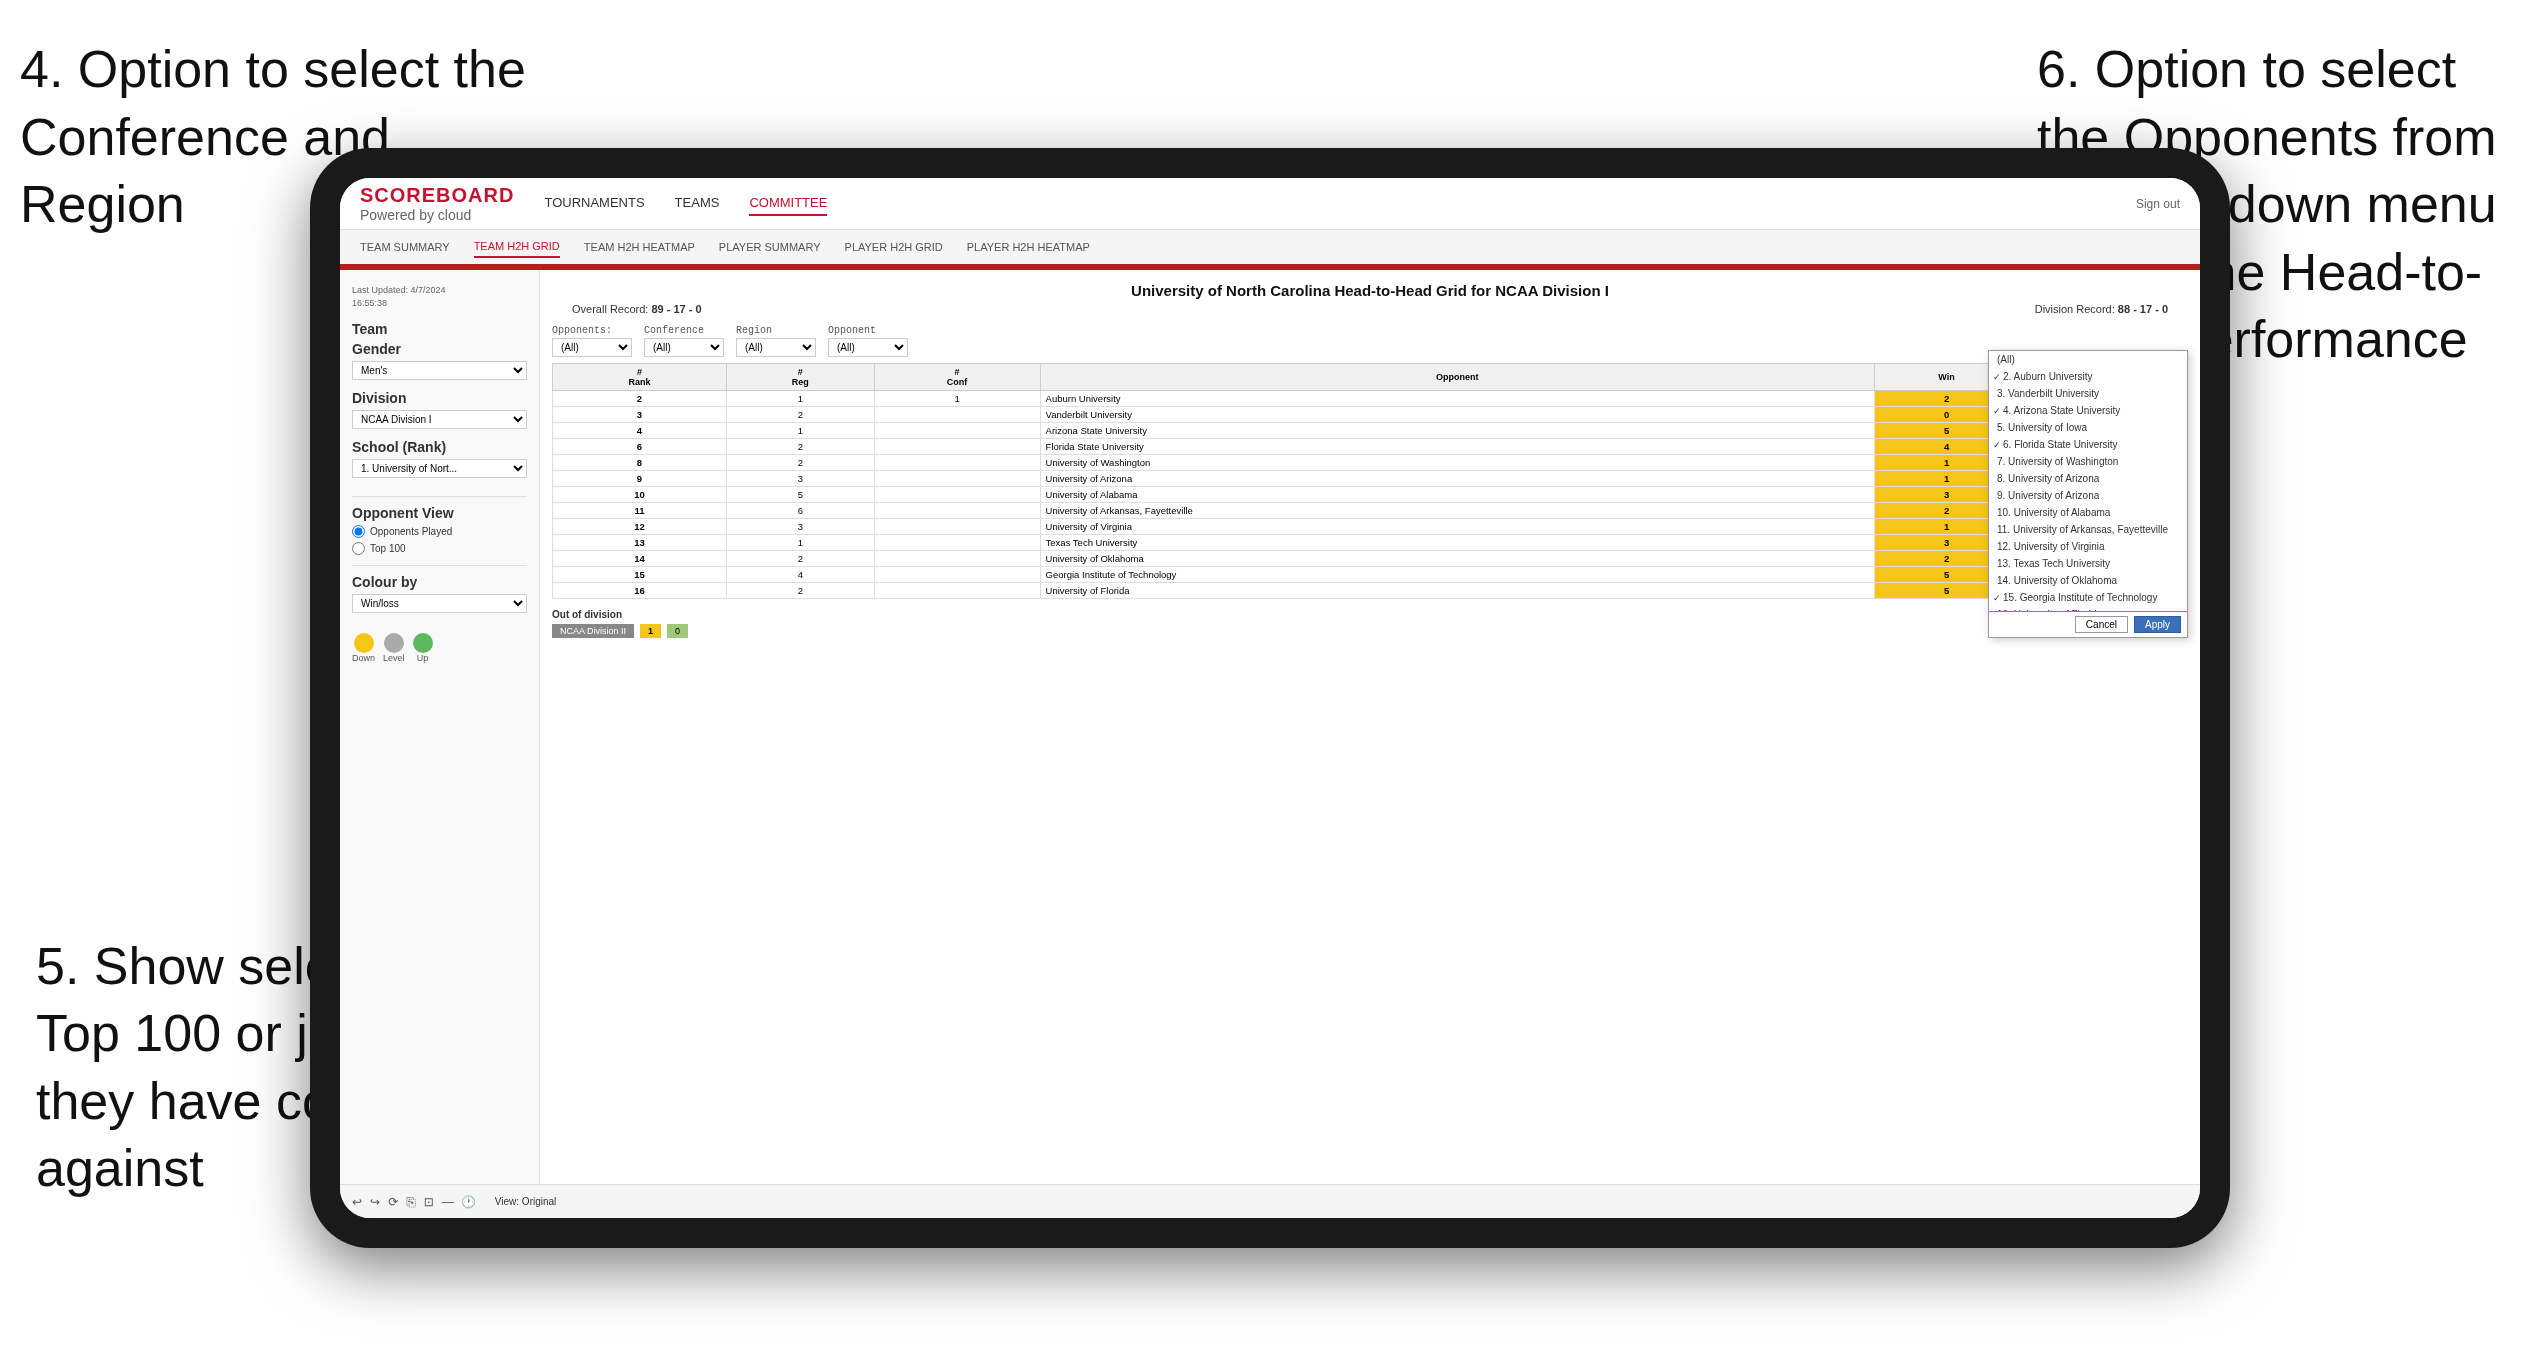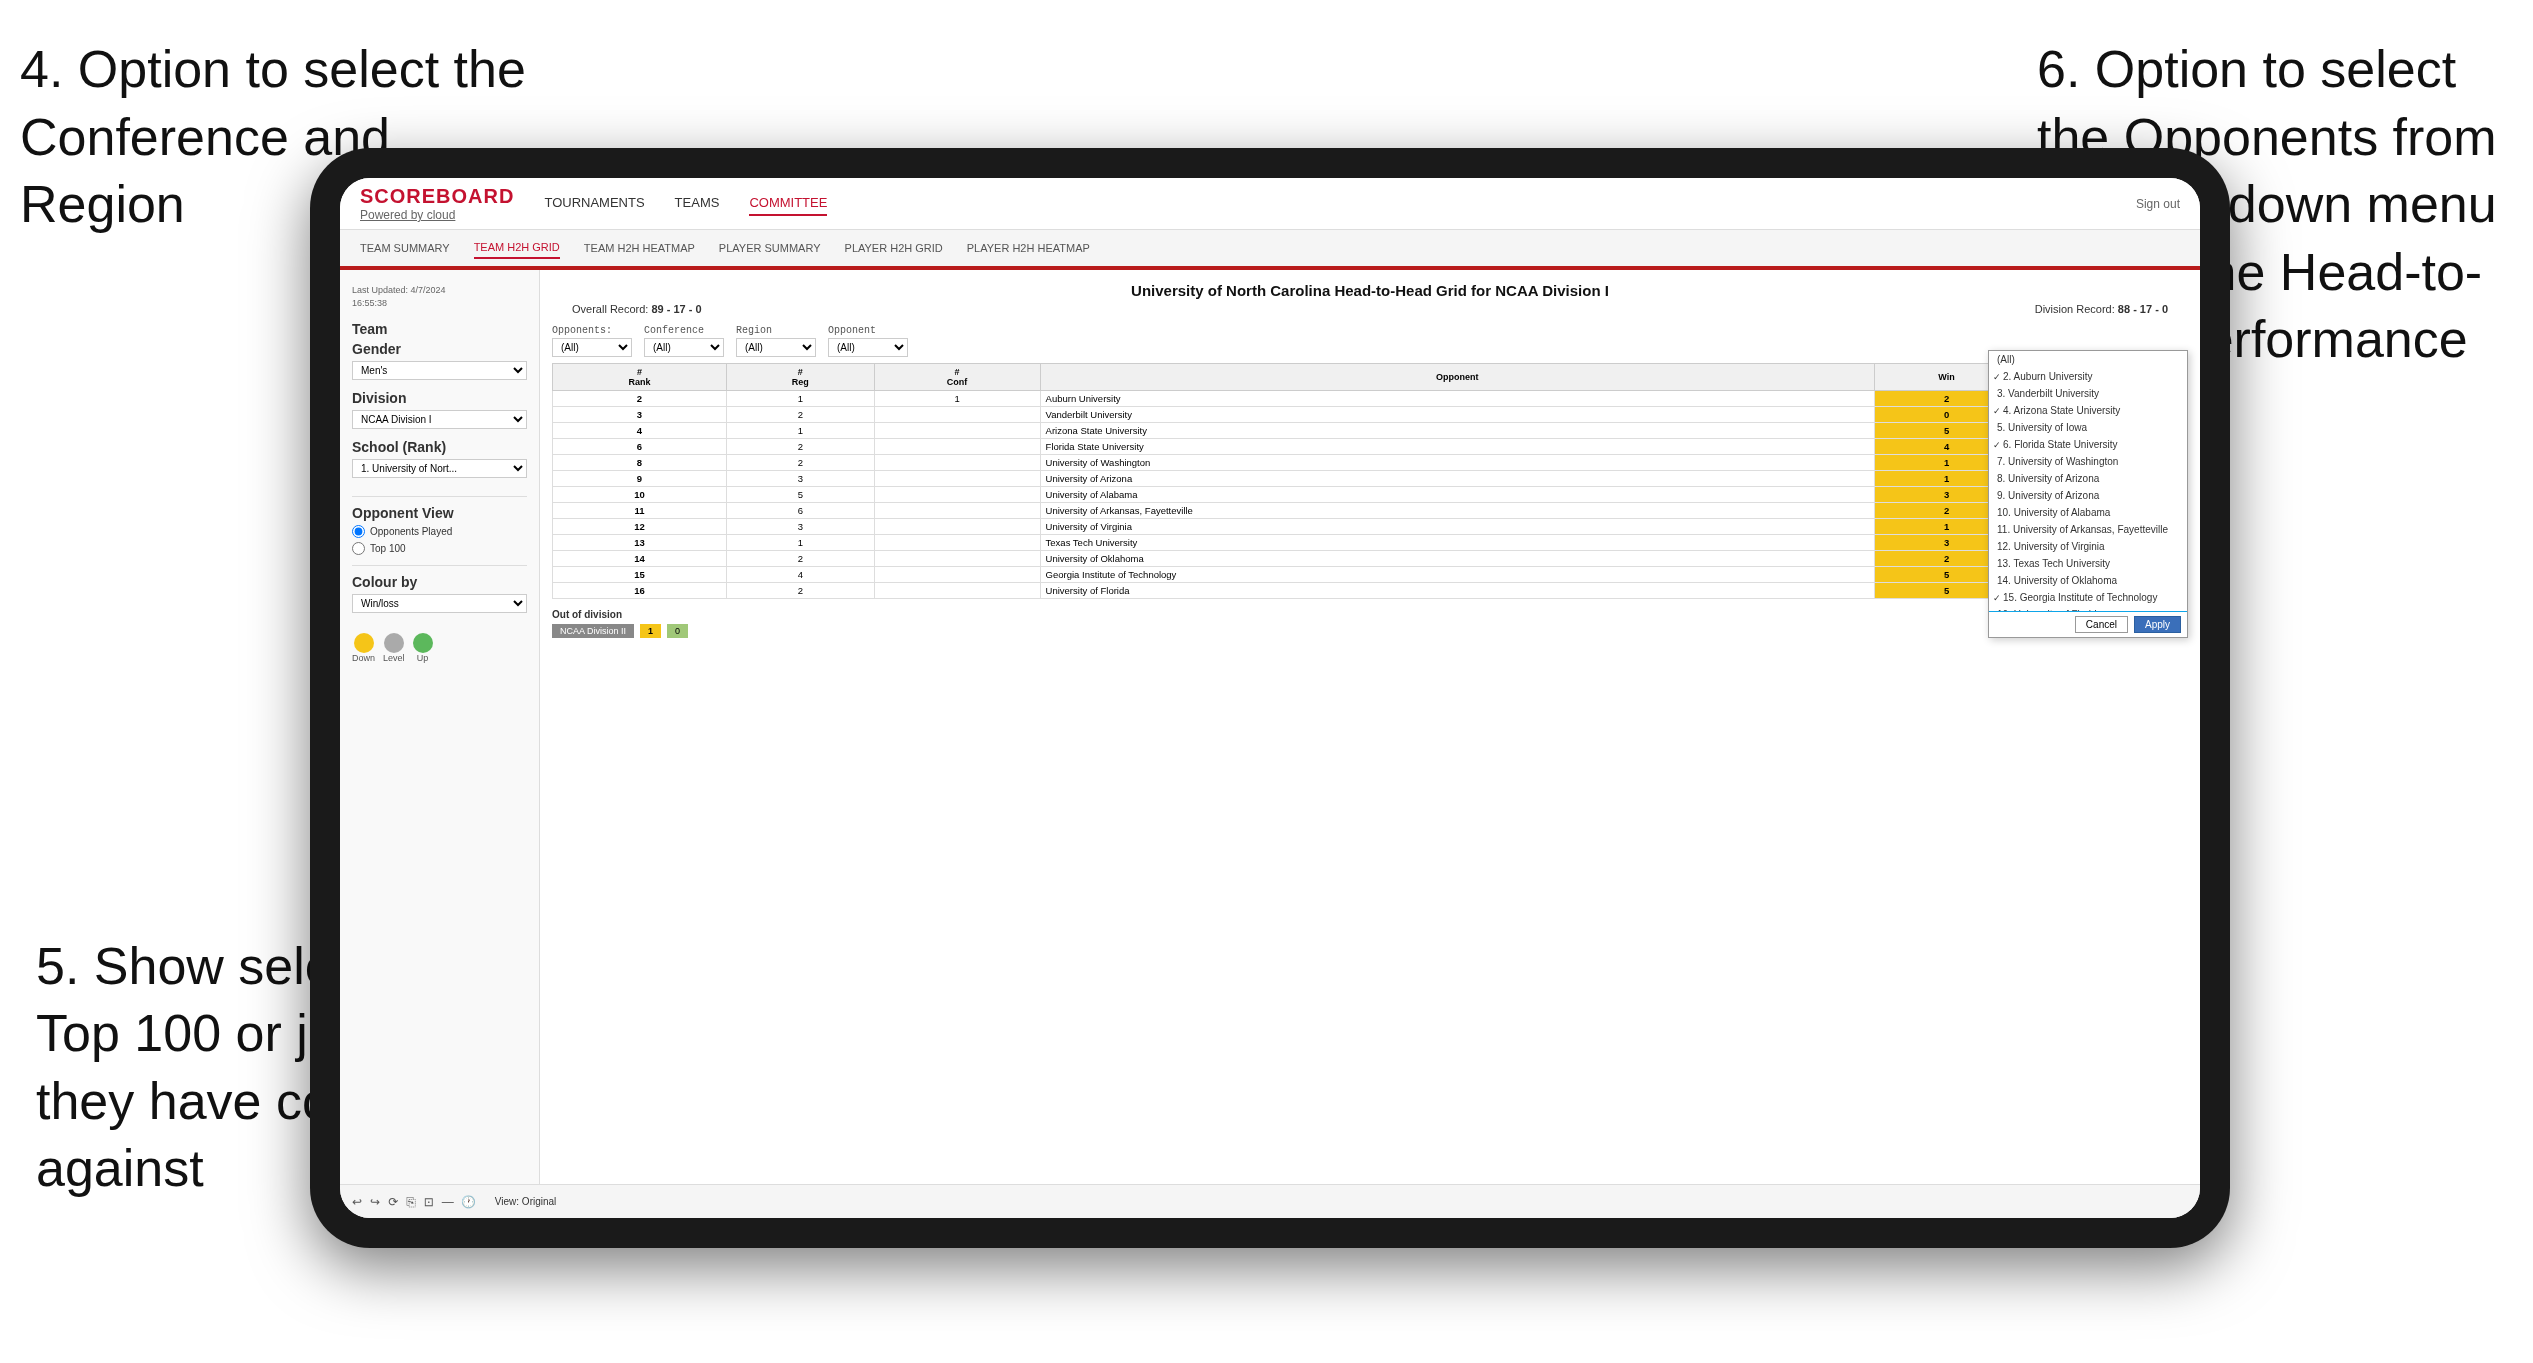"Powered by cloud" .nav-logo-sub { font-size: 12px -> 14px; text-decoration: underline -> none }
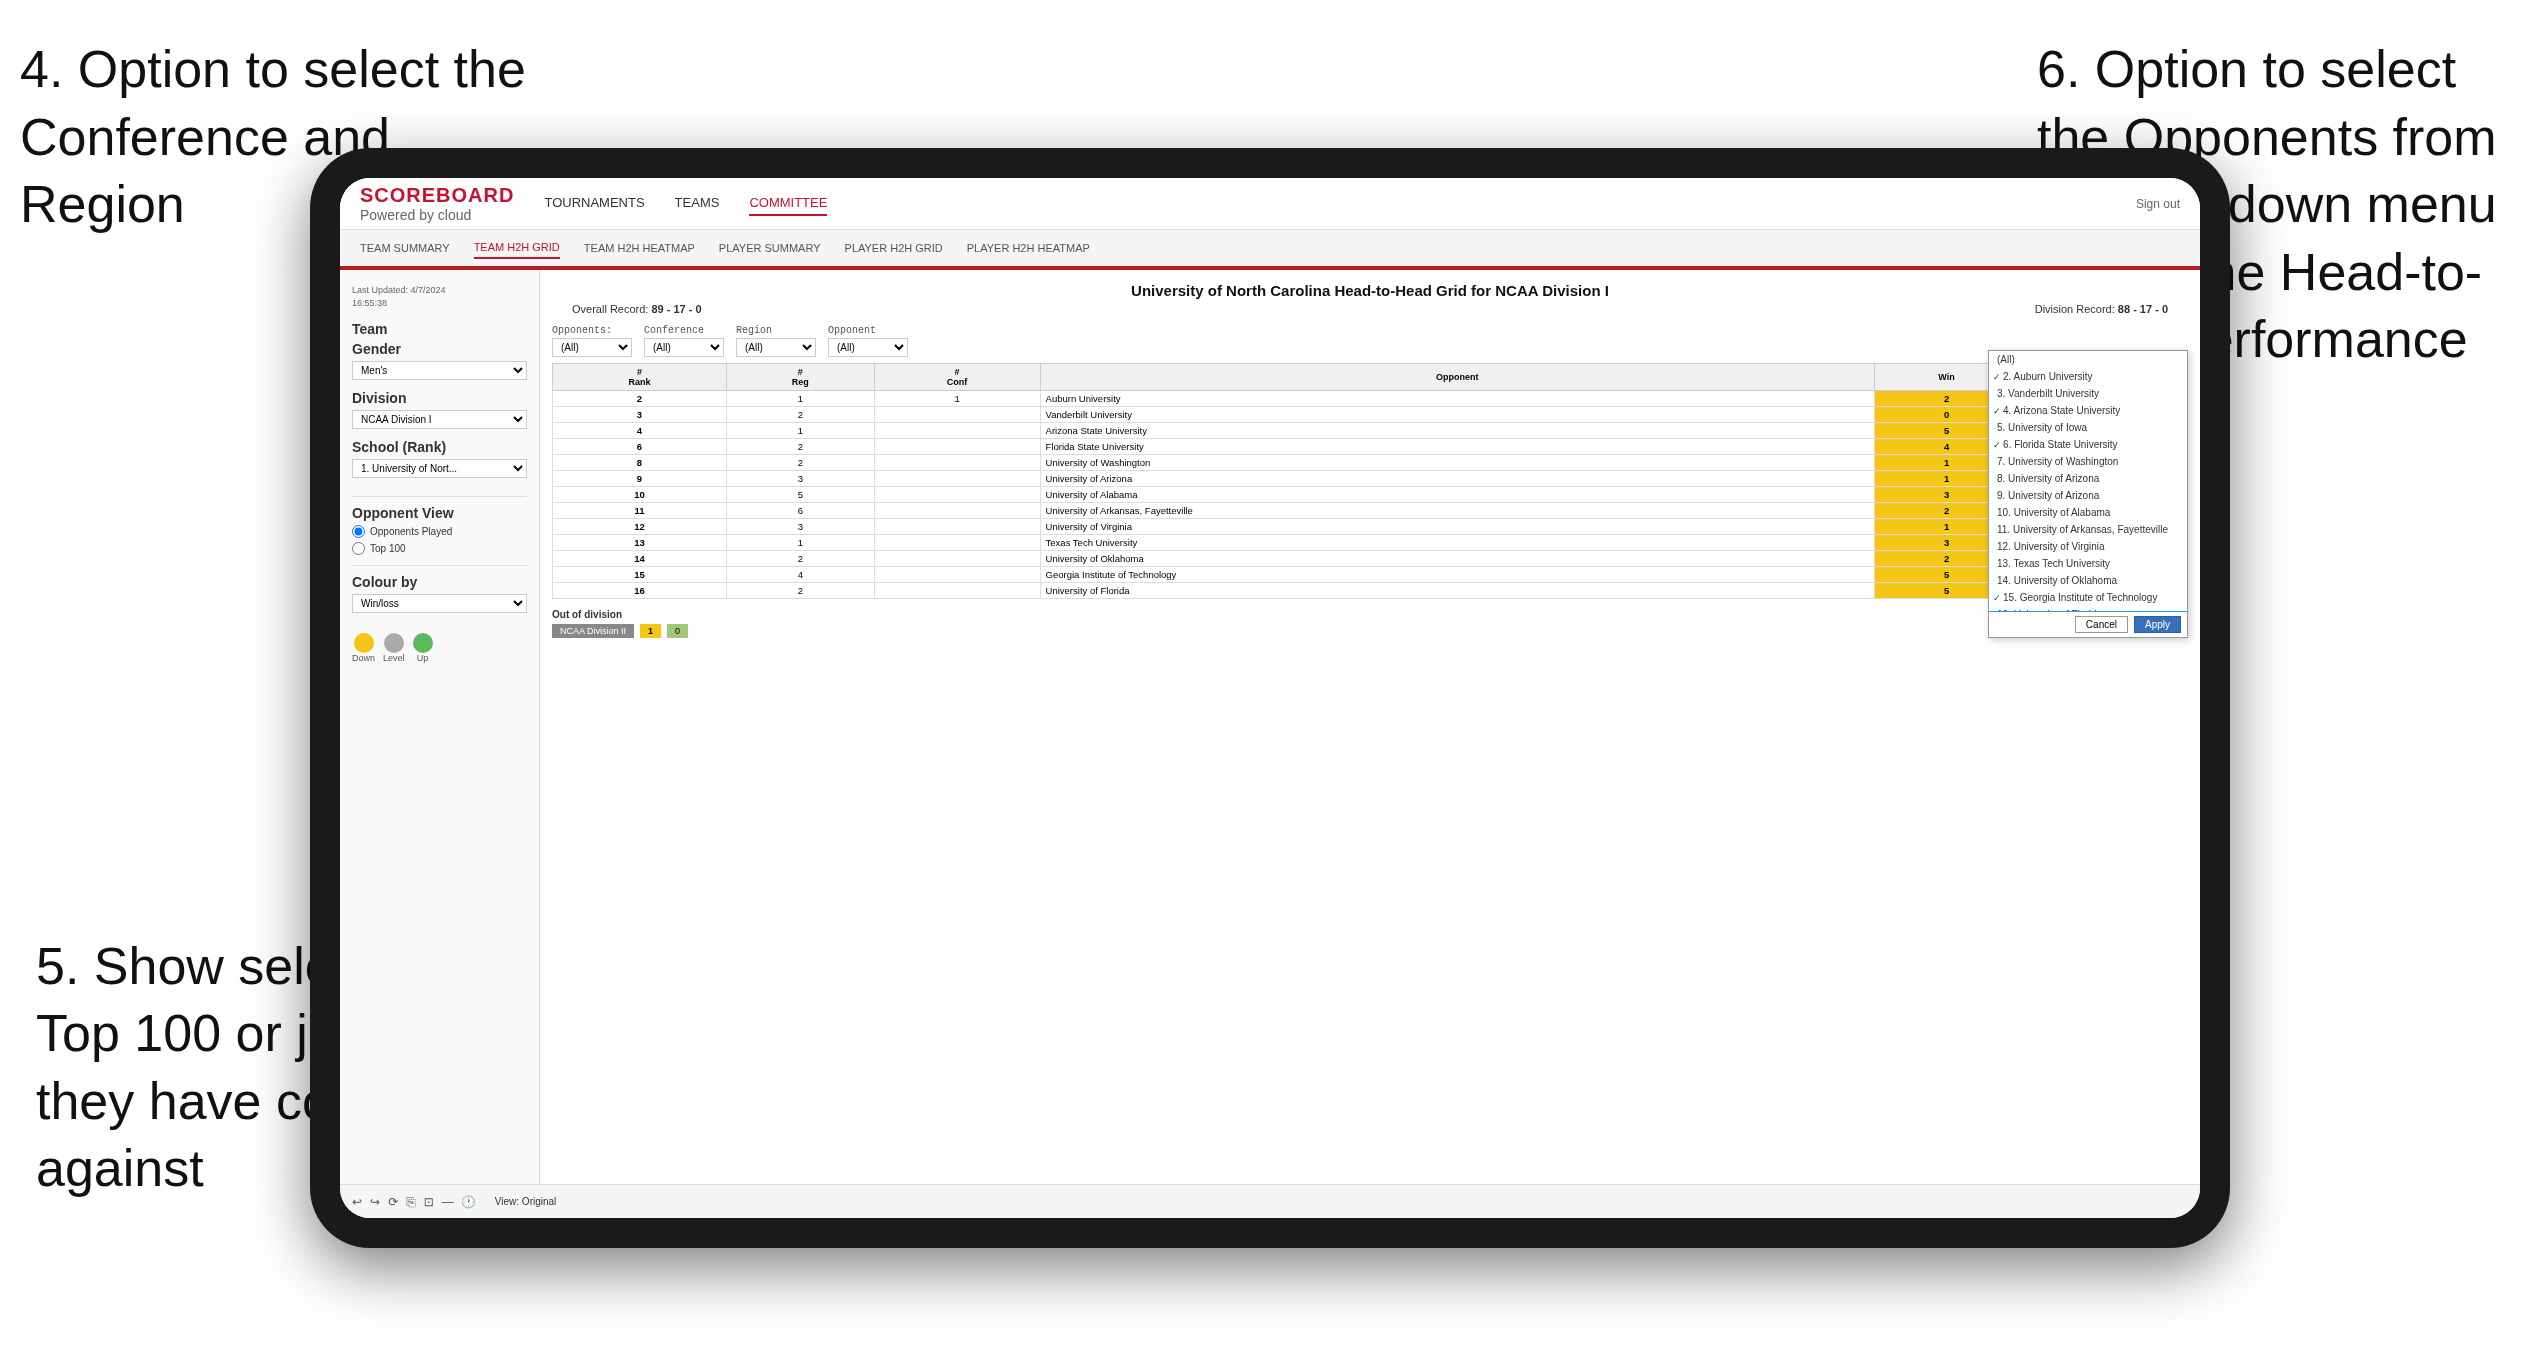"TEAM SUMMARY" .sub-nav { border-bottom: 4px solid #b91c1c -> 6px solid #b91c1c }
